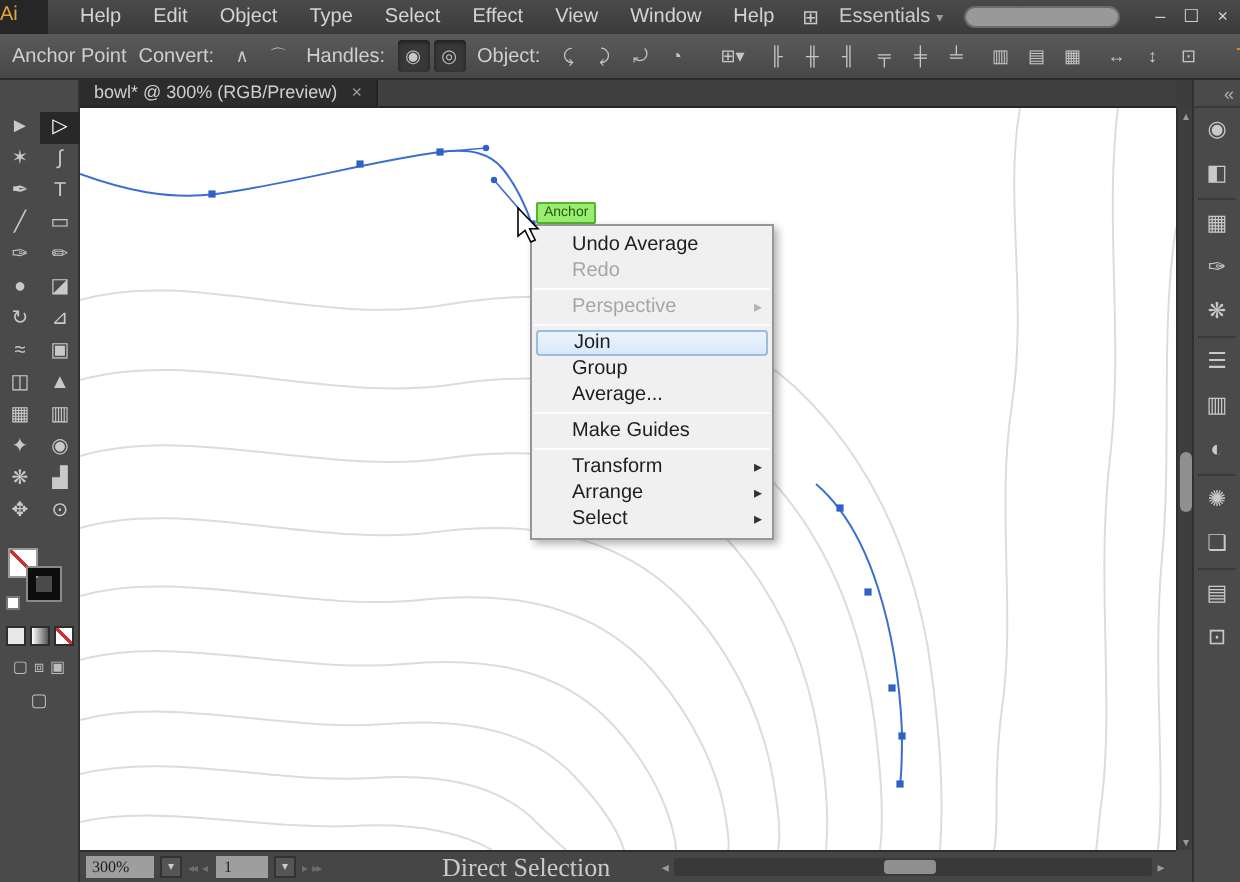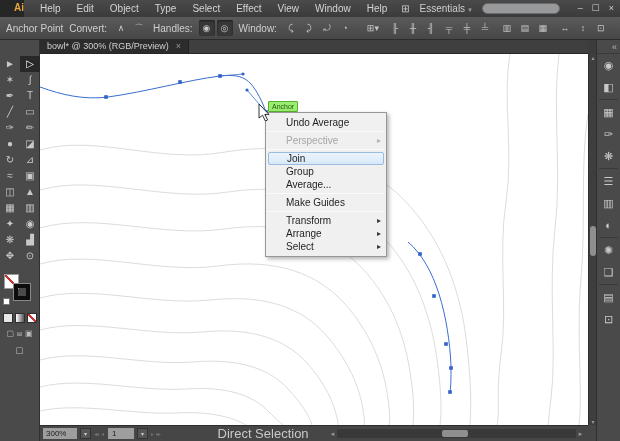"Ai" .ai-logo { font-weight: bold -> normal; text-align: right -> left }
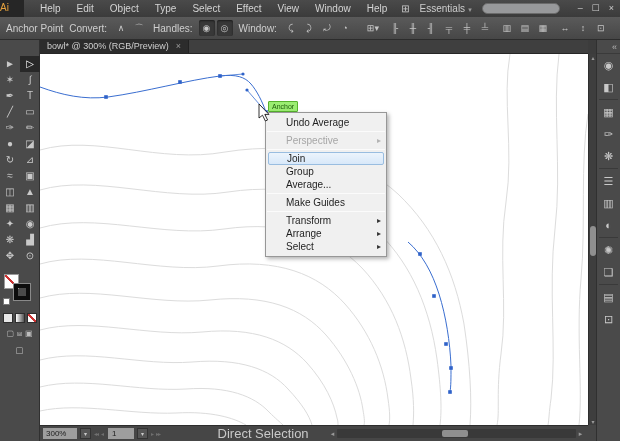"Window:" div.cb-label { text: Window -> Object }
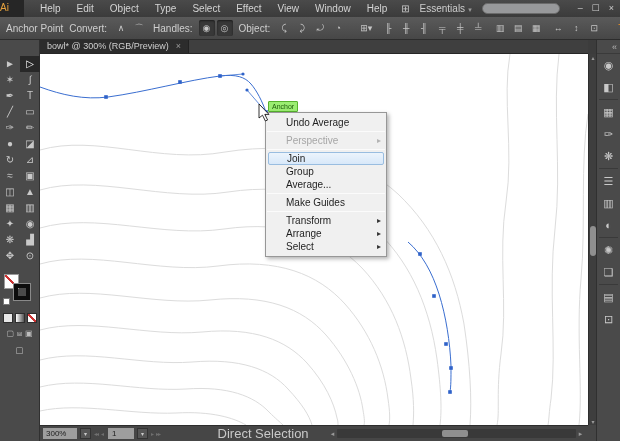"Redo" div.cm-item { html: none -> <div> <div>Redo</div> </div> }
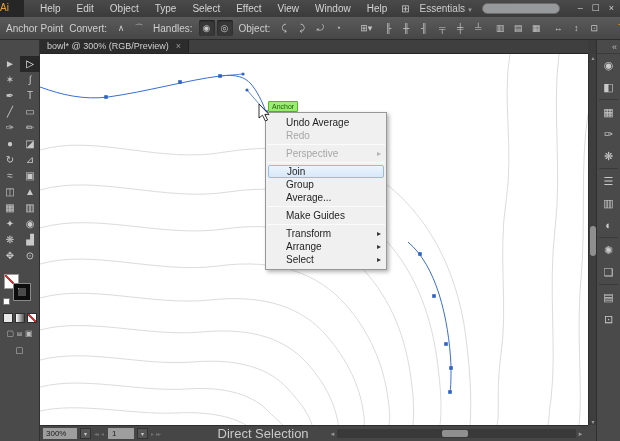"300%" .statusbar { font-family: none -> Liberation Serif, serif }
